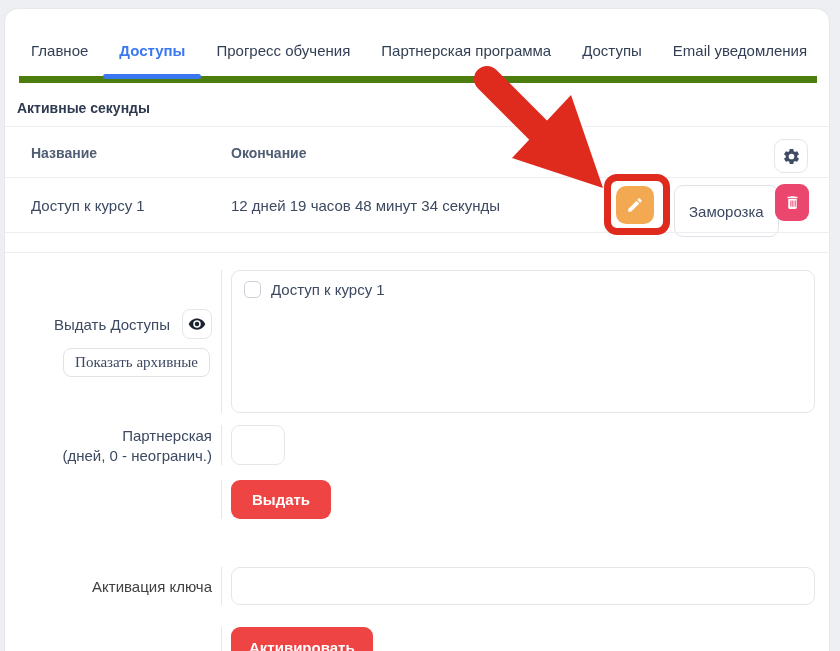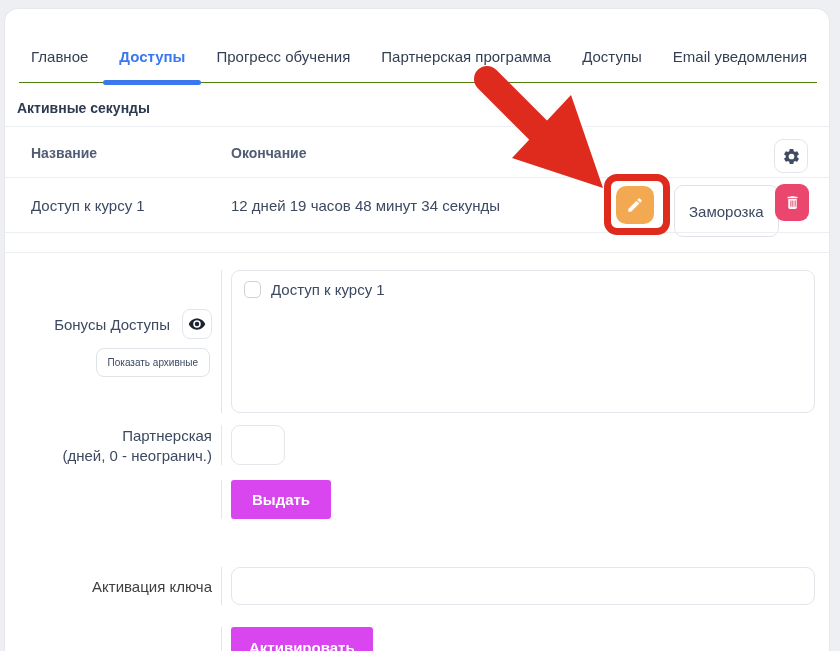"Главное" .tabs { border-bottom: 1px solid #4d7c0f -> 7px solid #4d7c0f }
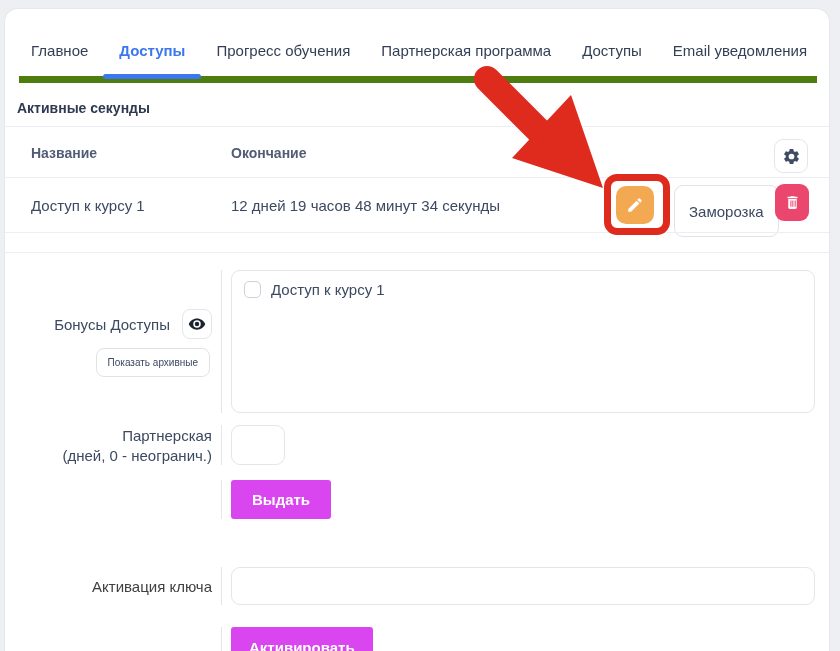"Бонусы Доступы" span.form-label { text: Бонусы -> Выдать }
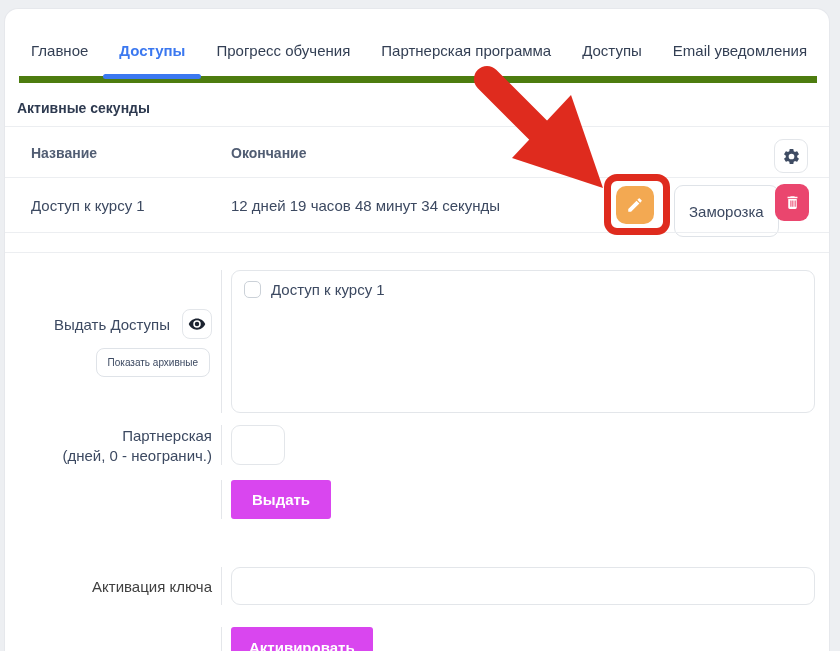"Показать архивные" .archive-btn { font-family: Liberation Sans, sans-serif -> Liberation Serif, serif; font-size: 10px -> 15px }
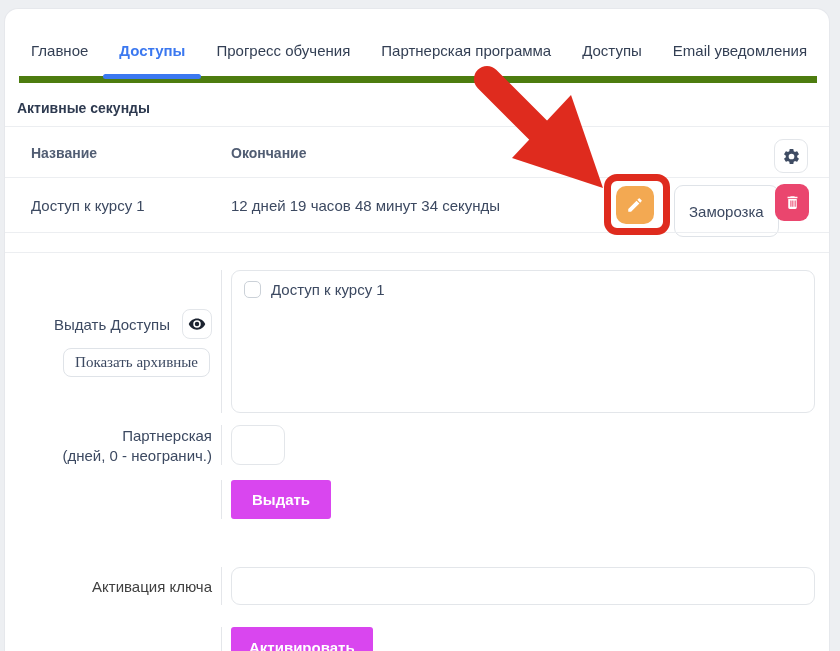"Выдать" .primary-btn { background: #d946ef -> #ef4444; border-radius: 3px -> 9px }
